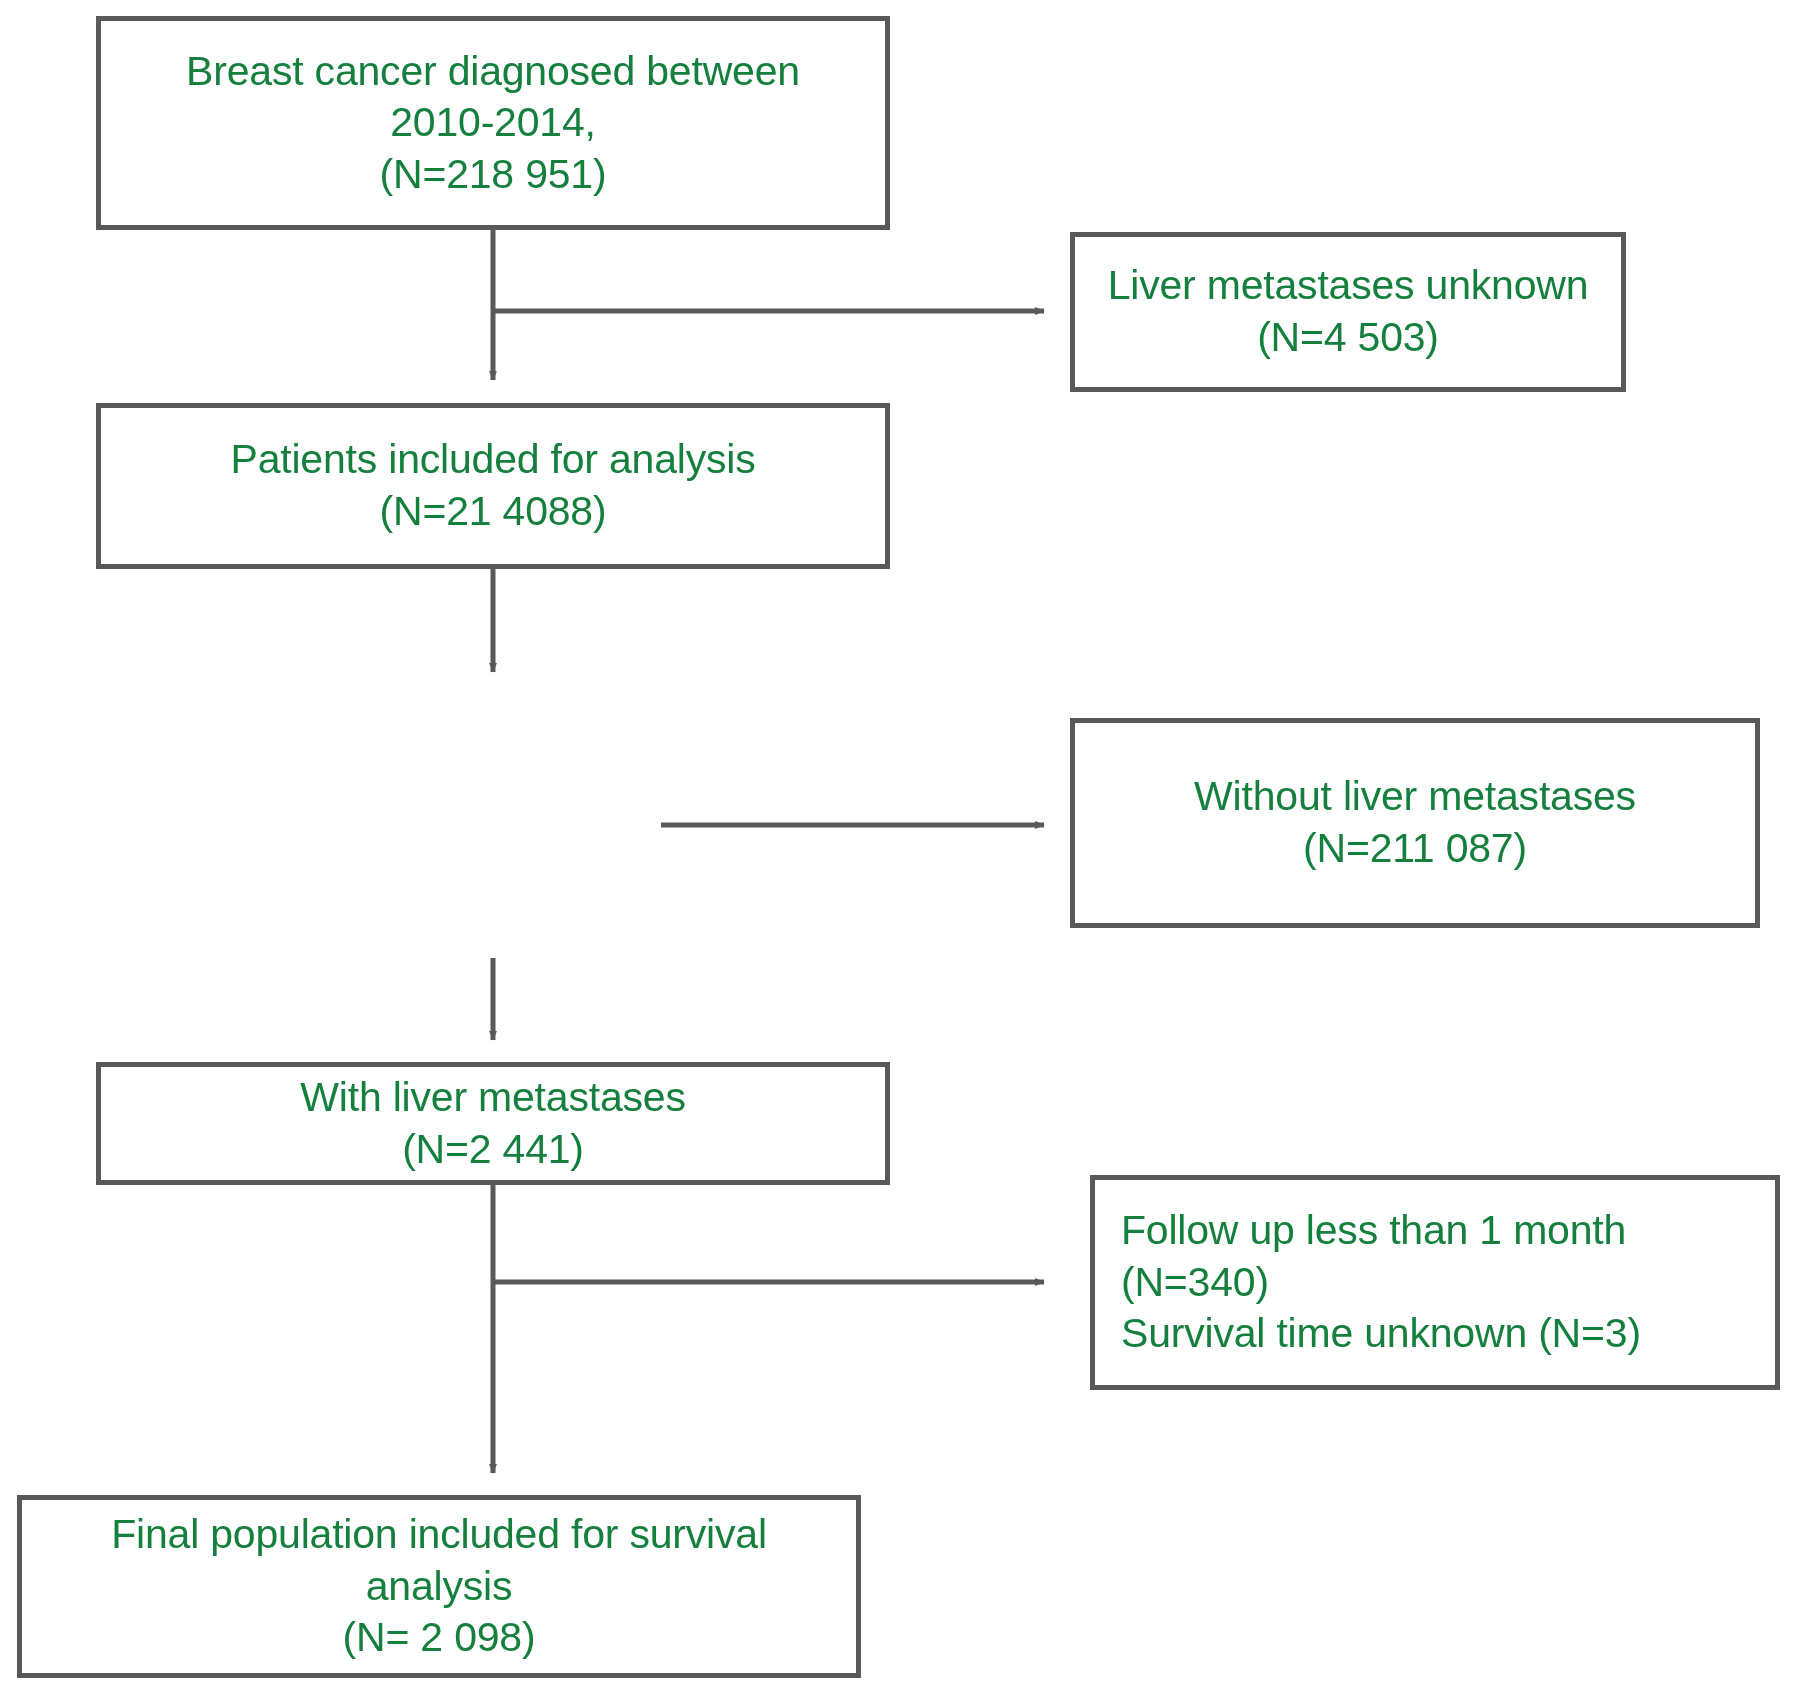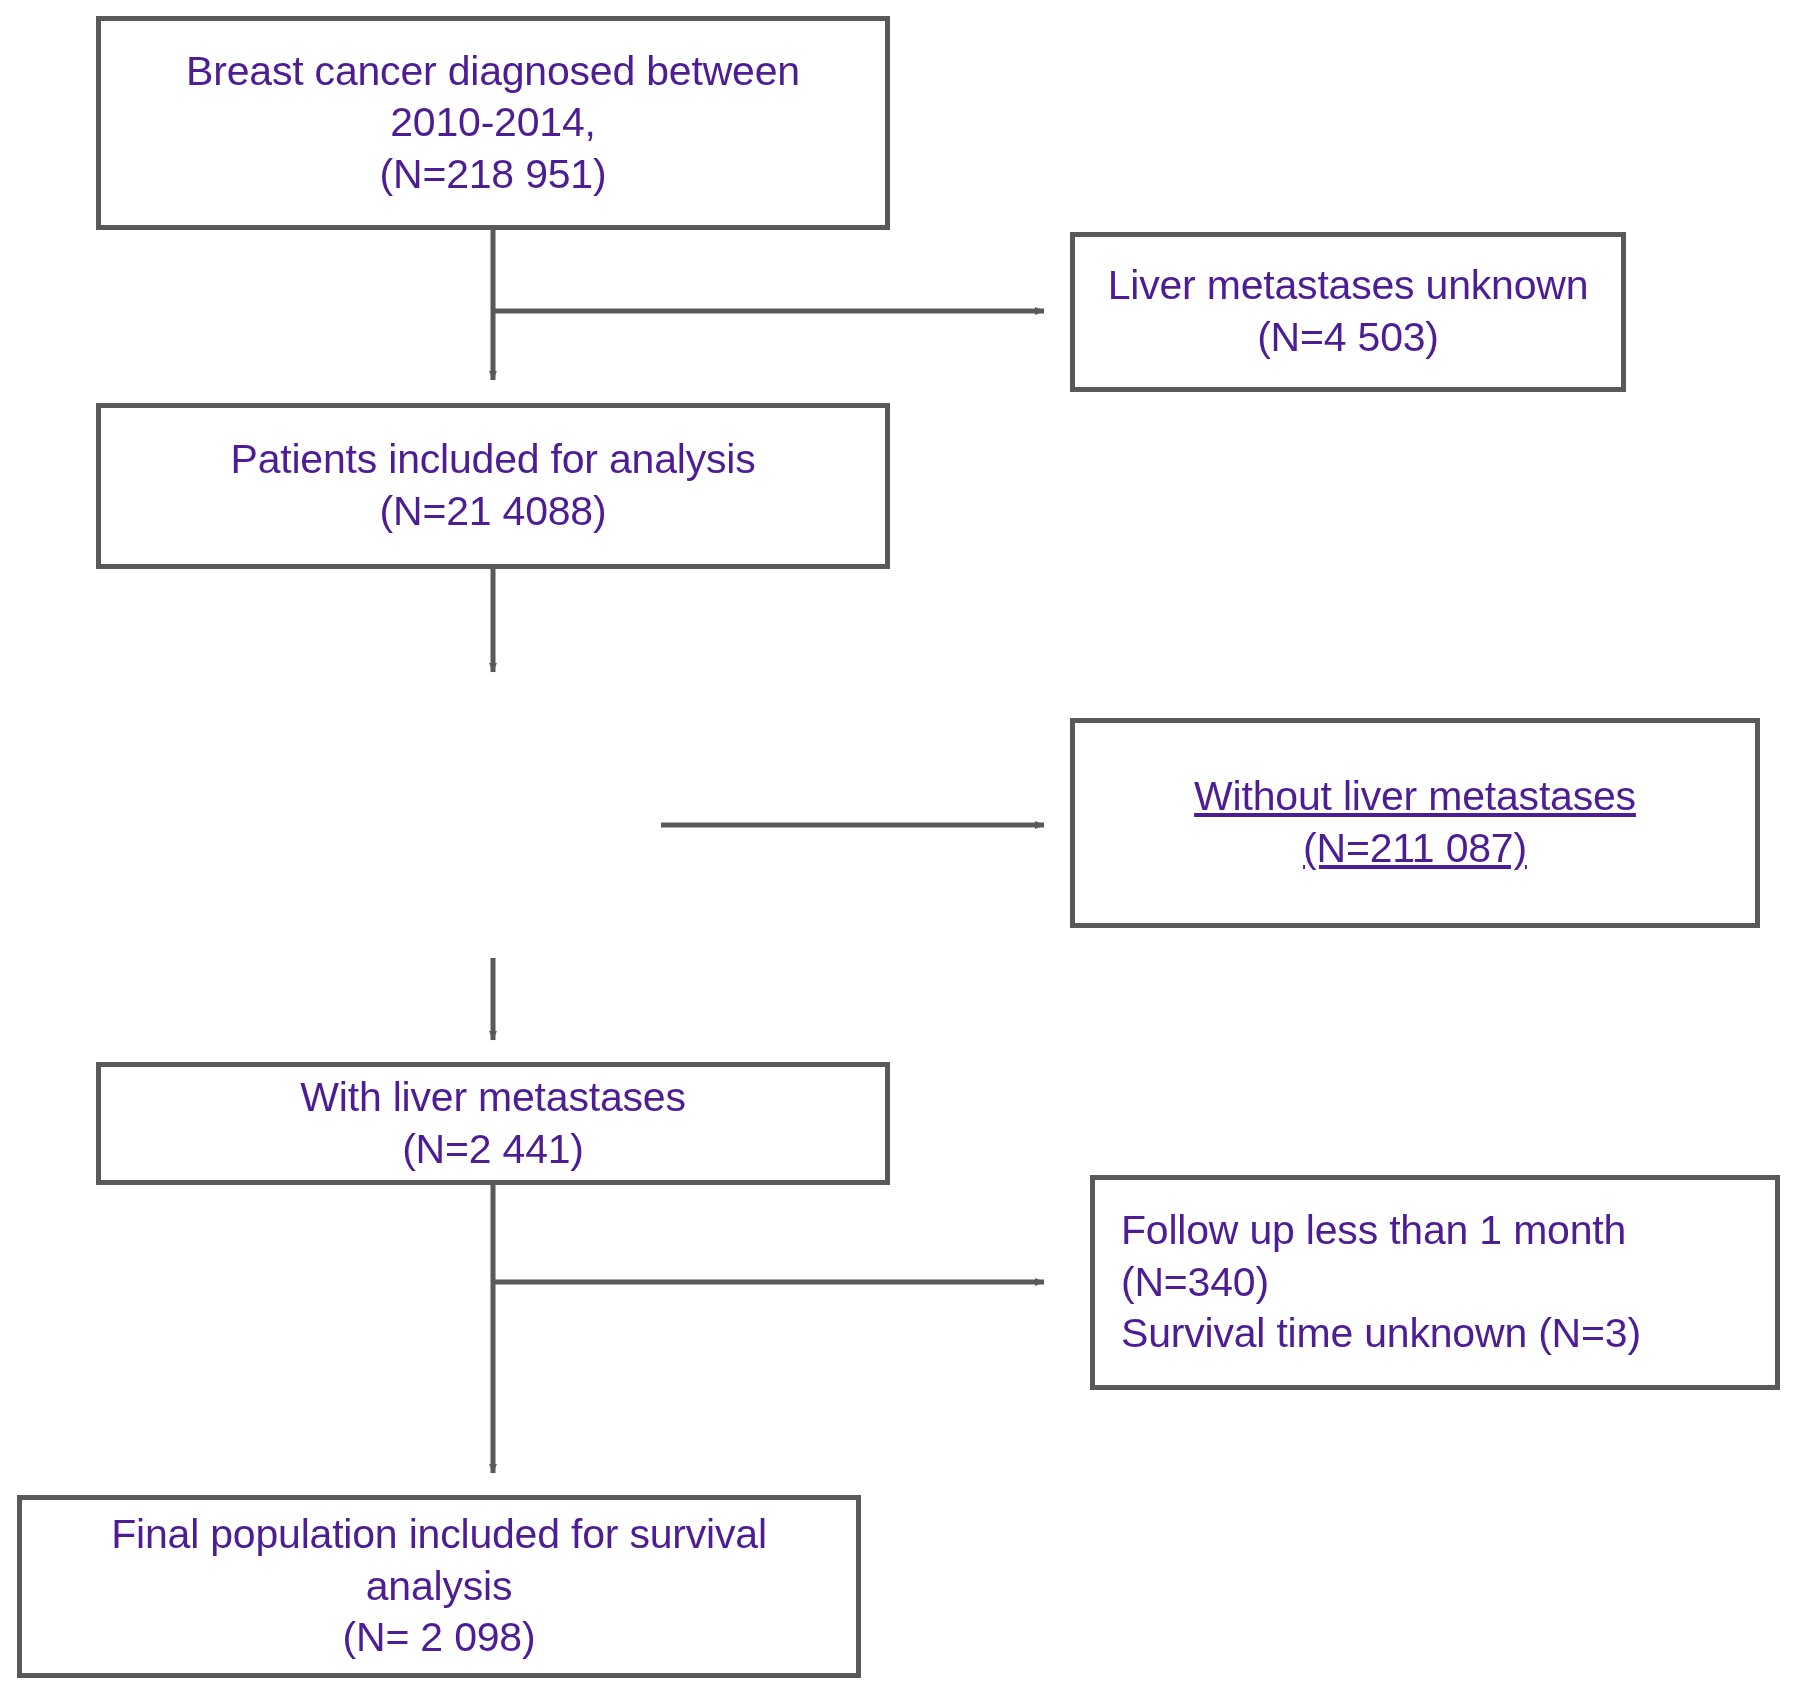"Breast cancer diagnosed between" .node { color: #4c1d95 -> #15803d }
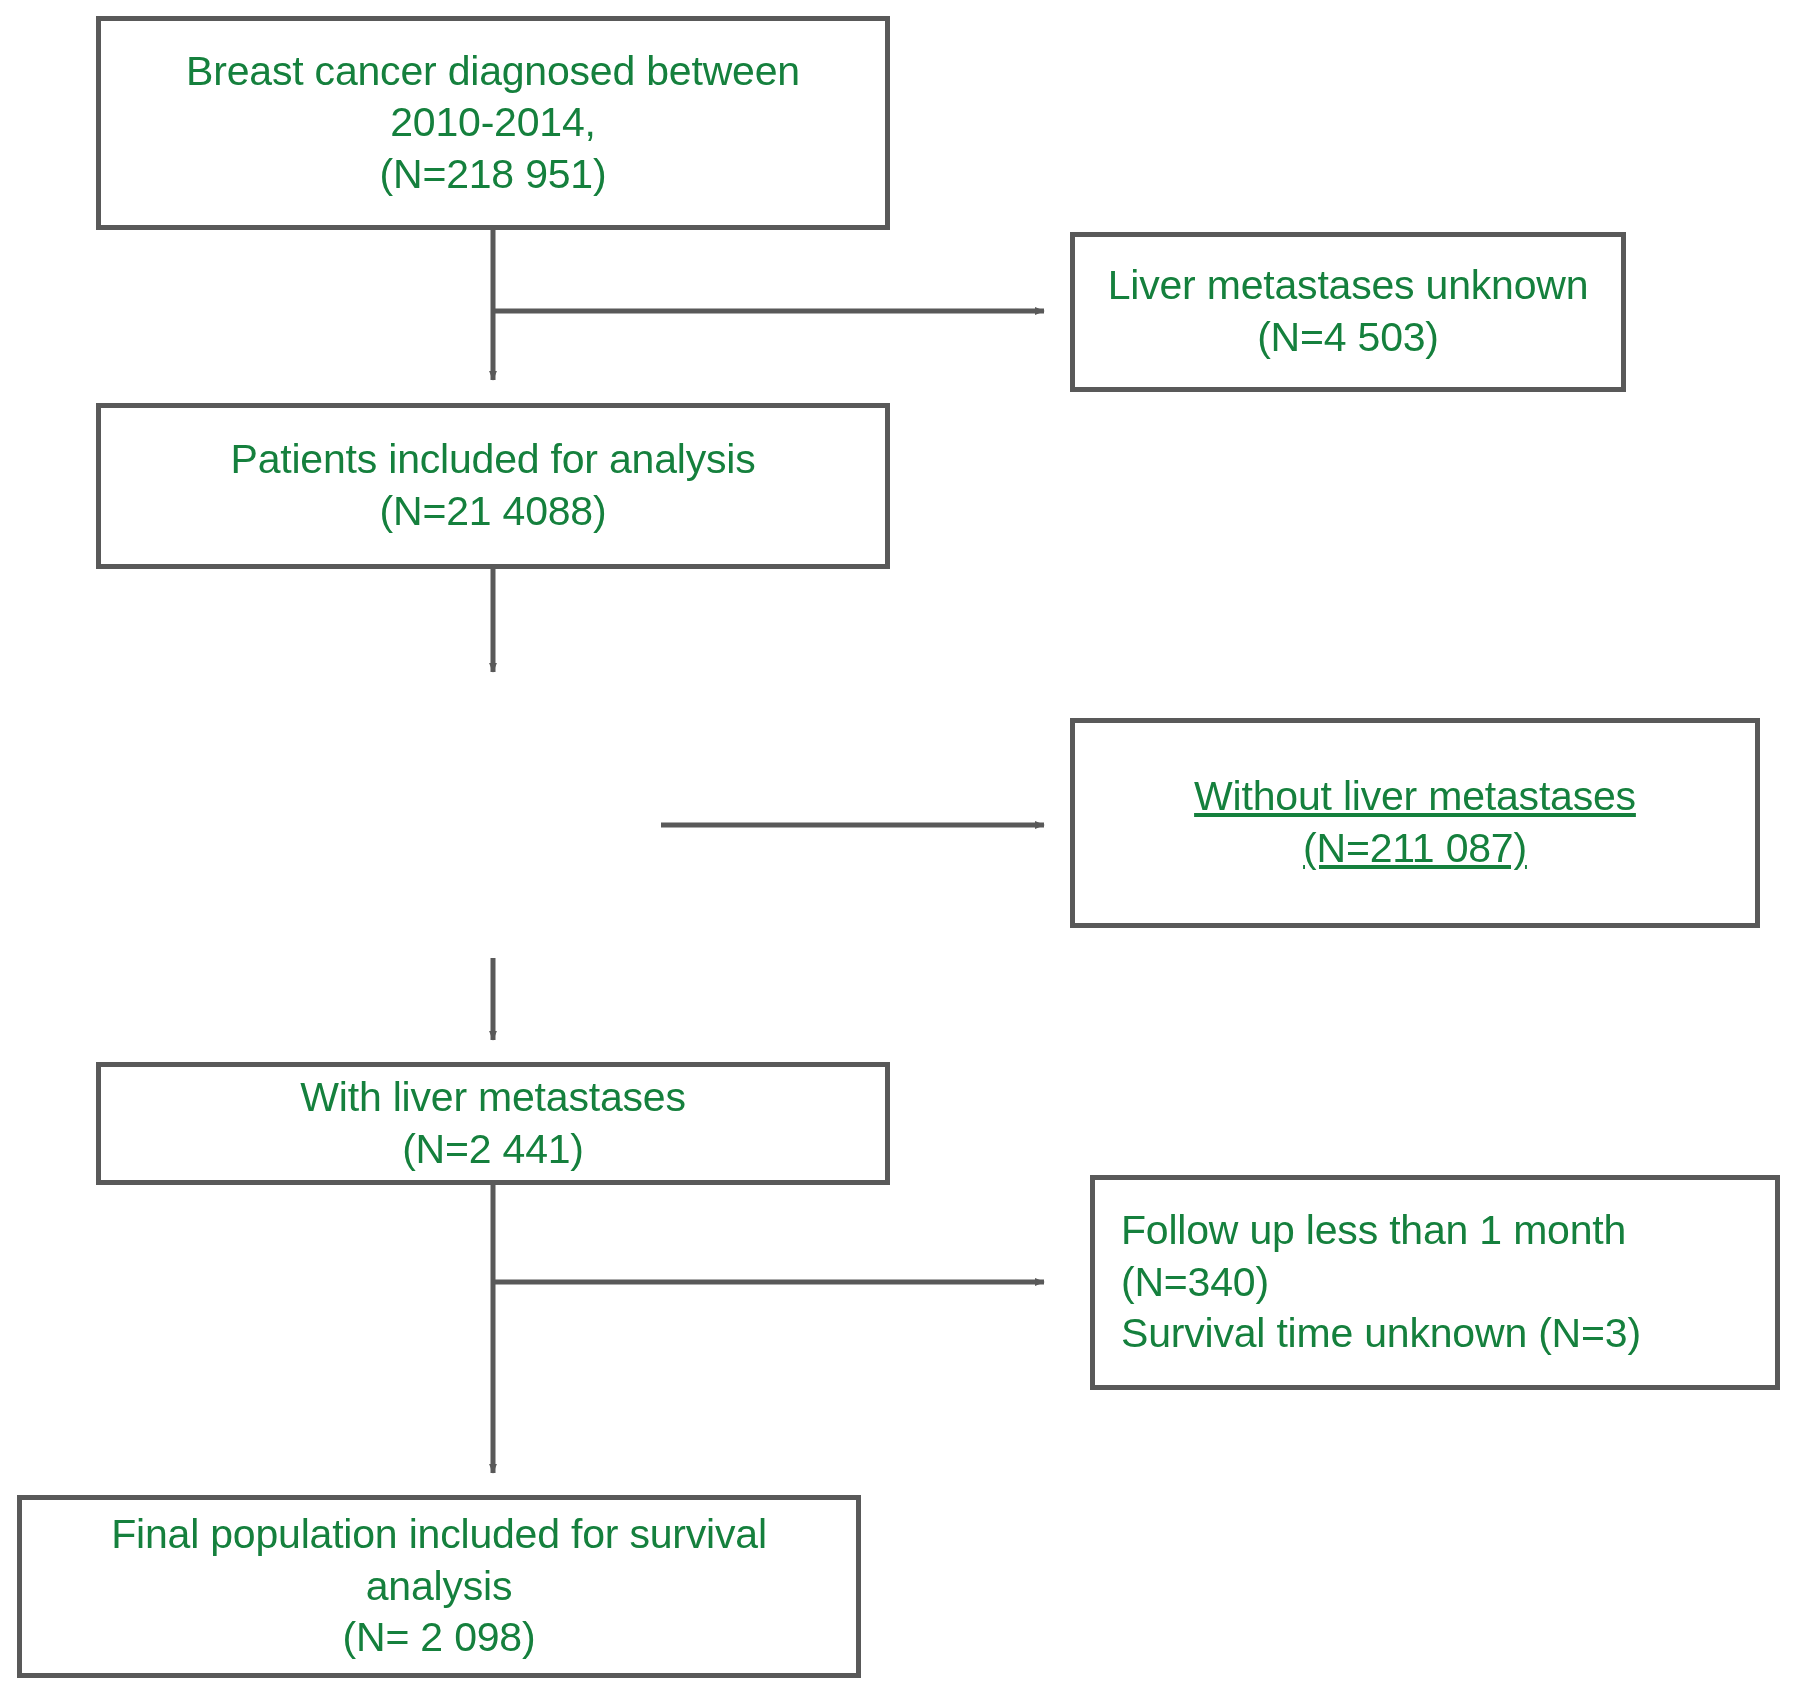"Without liver metastases" div.node { text-decoration: underline -> none }
